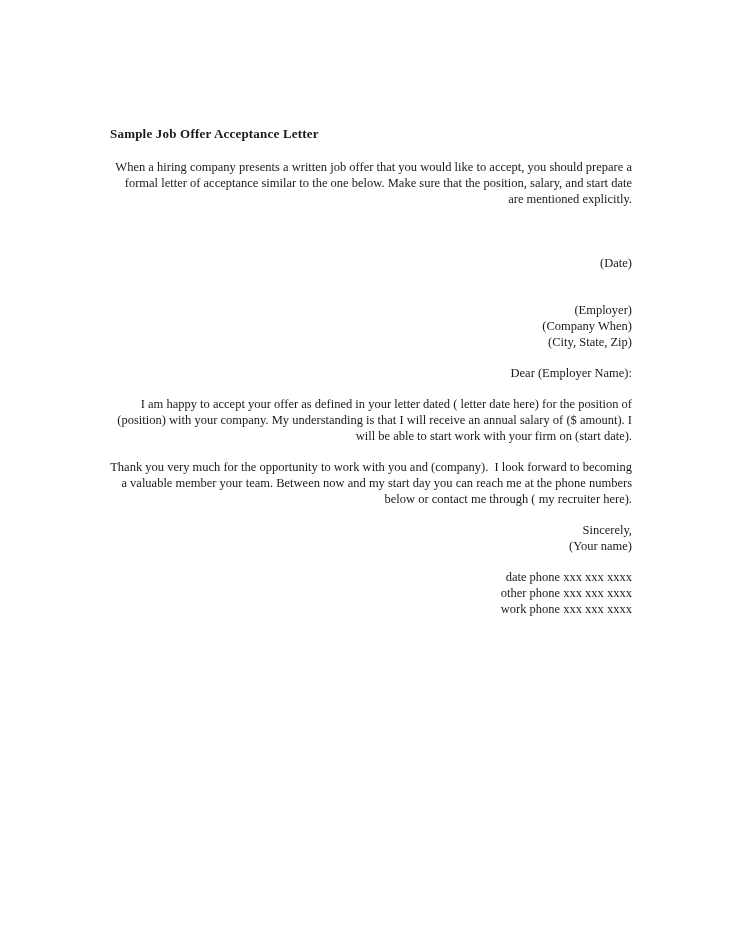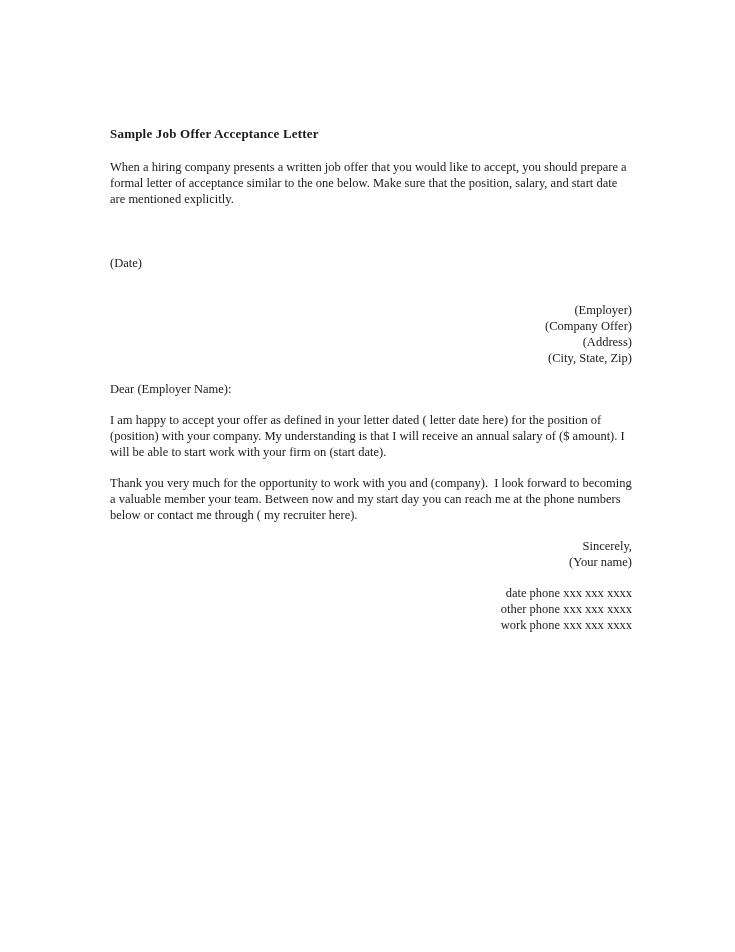"When a hiring company presents" .para { text-align: none -> right }
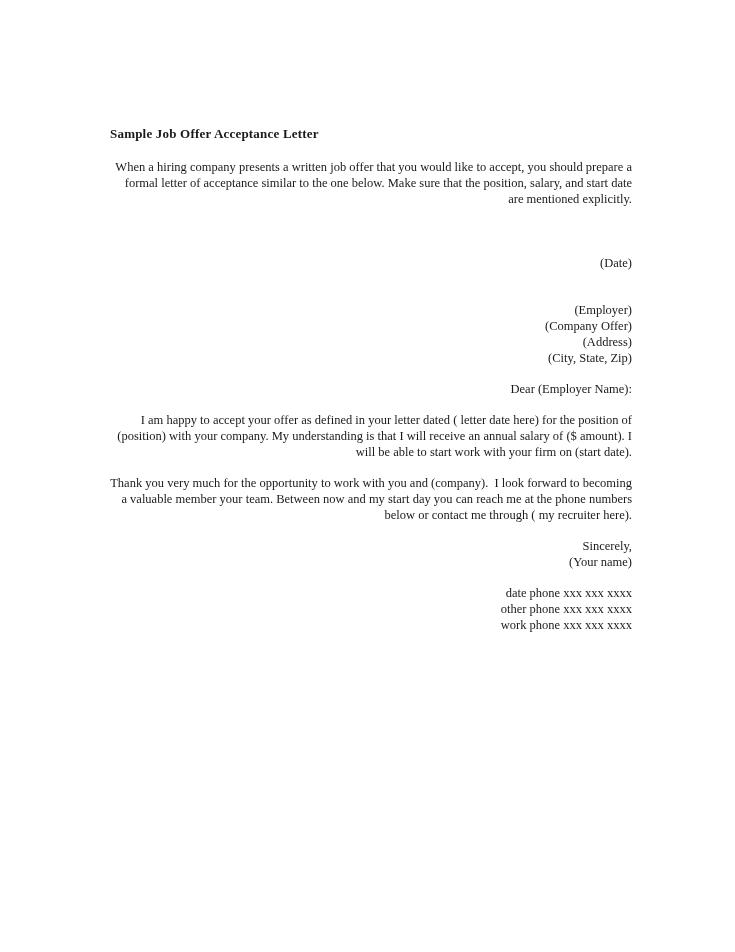"(Company Offer)" div { text: Offer -> When }
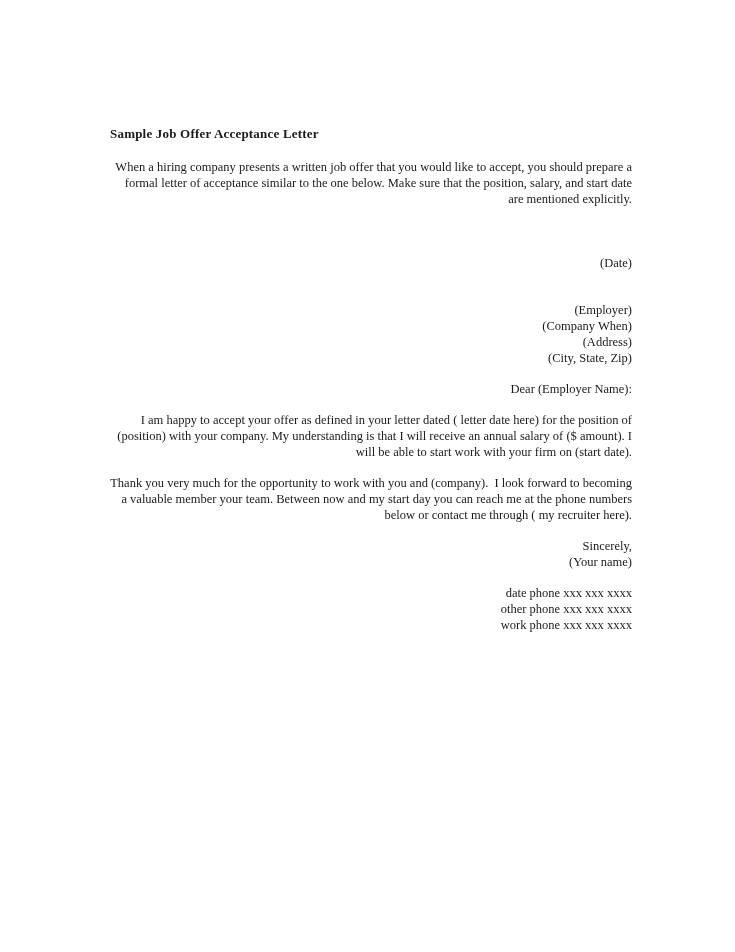"(Address)" div { html: <div>(Address)</div> -> none }
